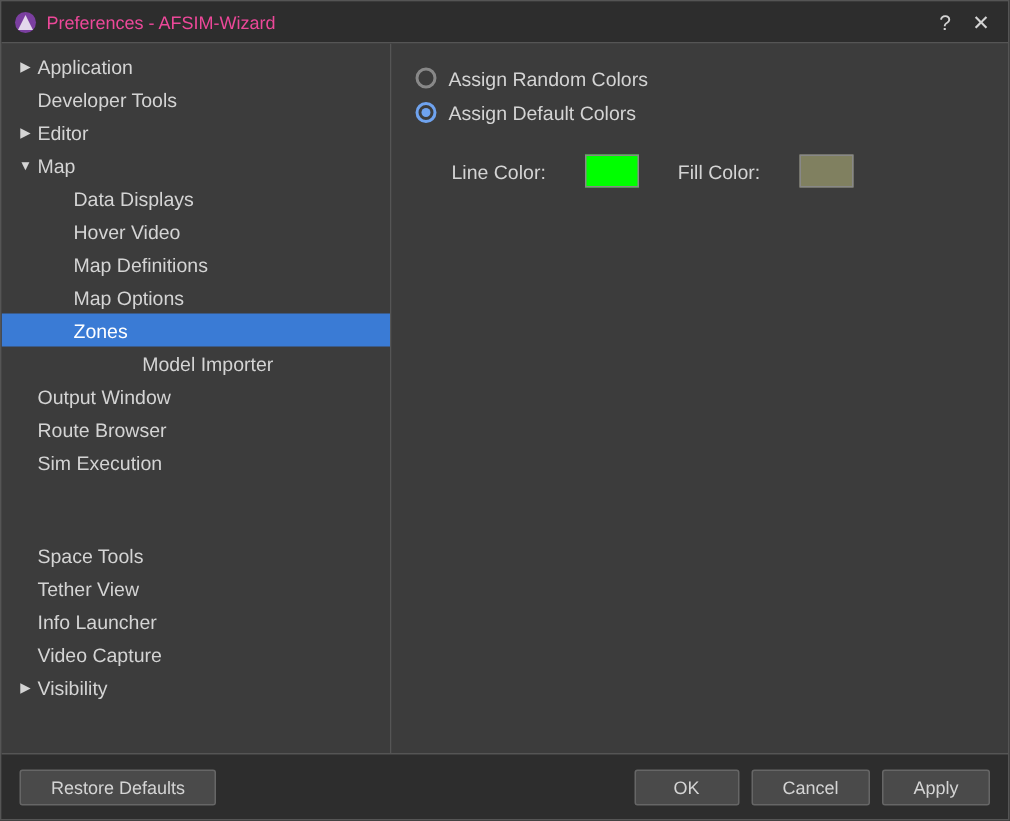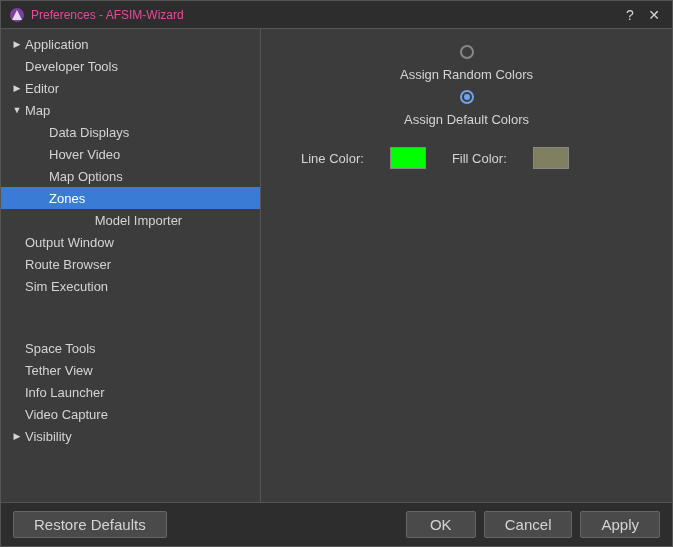"Assign Random Colors" .radio-label { align-items: center -> none; flex-direction: column -> none }
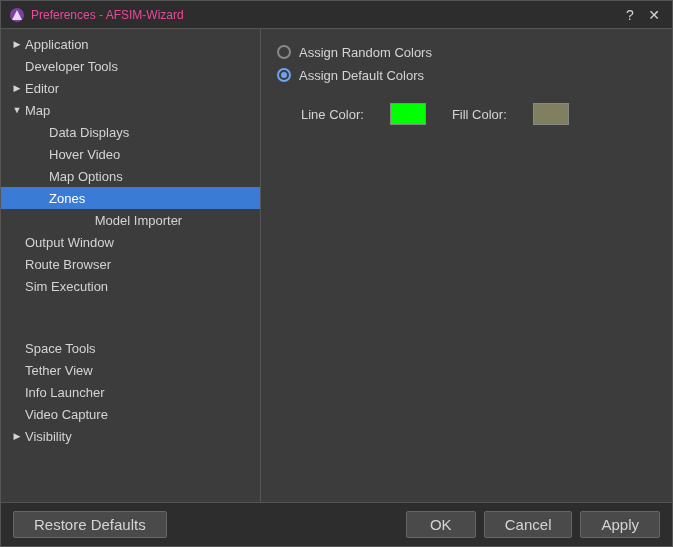"Map Definitions" div.tree-item { html: none -> <div> <span></span> <span>Map Definitions</span> </div> }
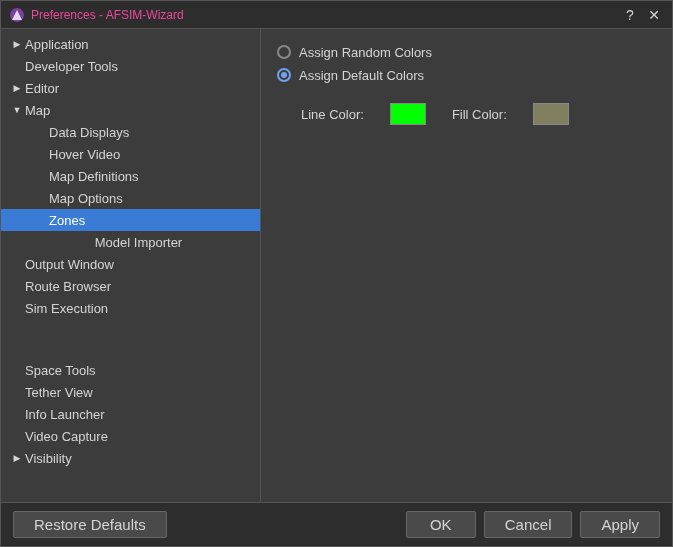"Restore Defaults" .btn { font-size: 15px -> 12px }
